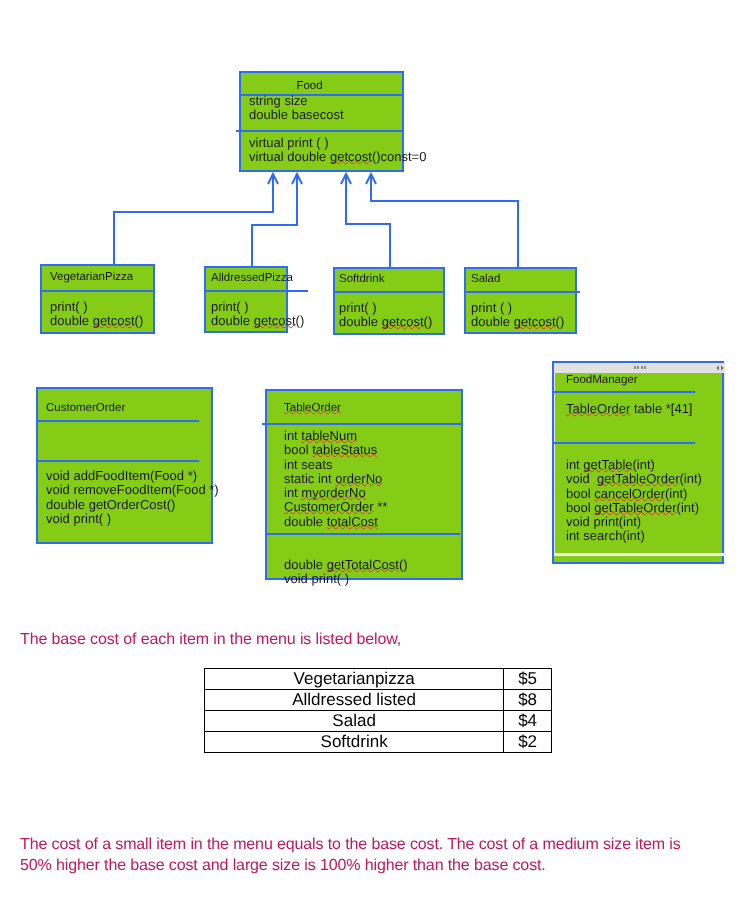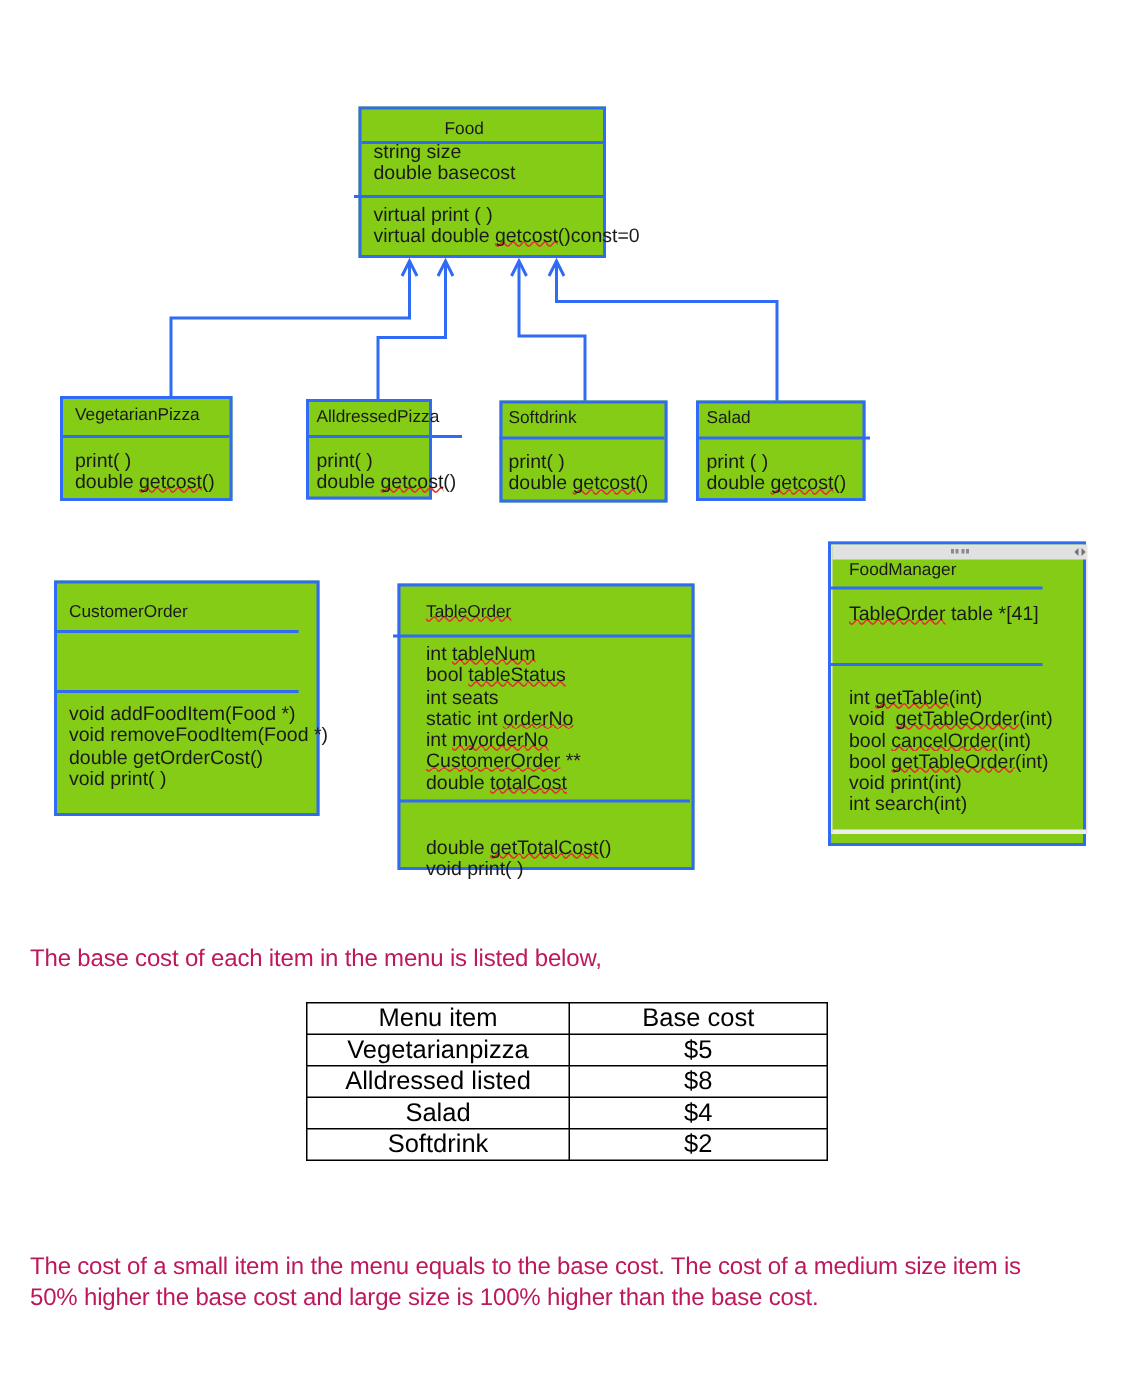"Menu item" tr { html: <tr> <td>Menu item</td> <td>Base cost</td> </tr> -> none }
